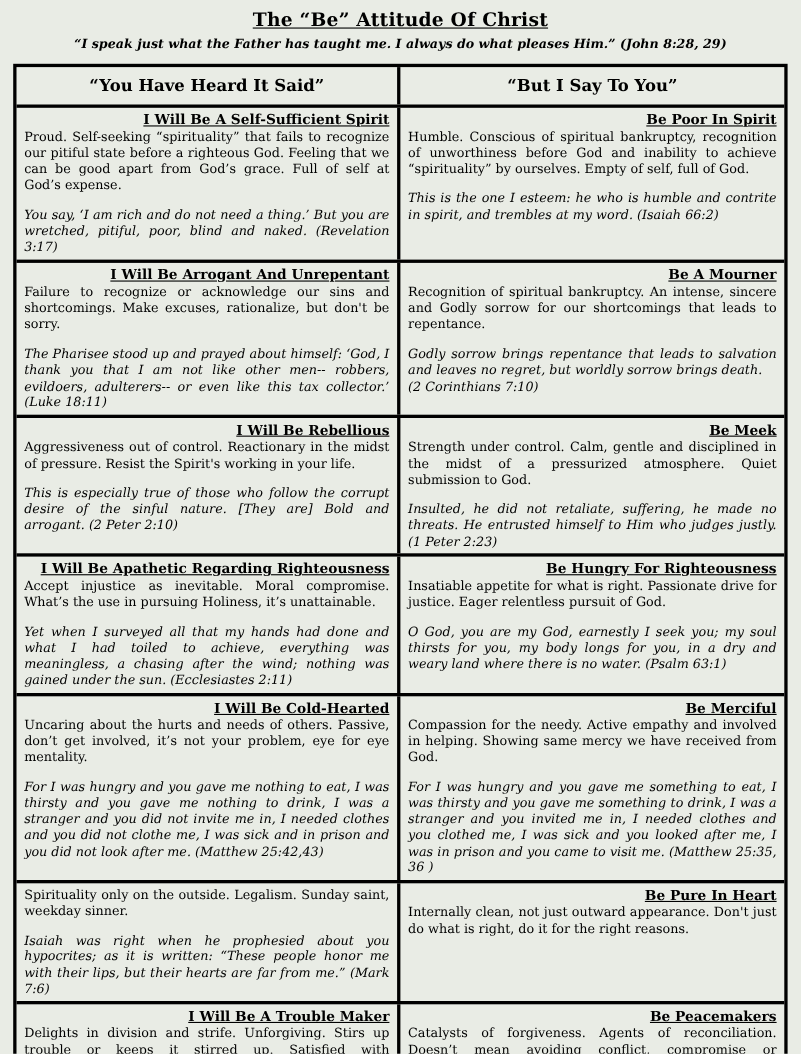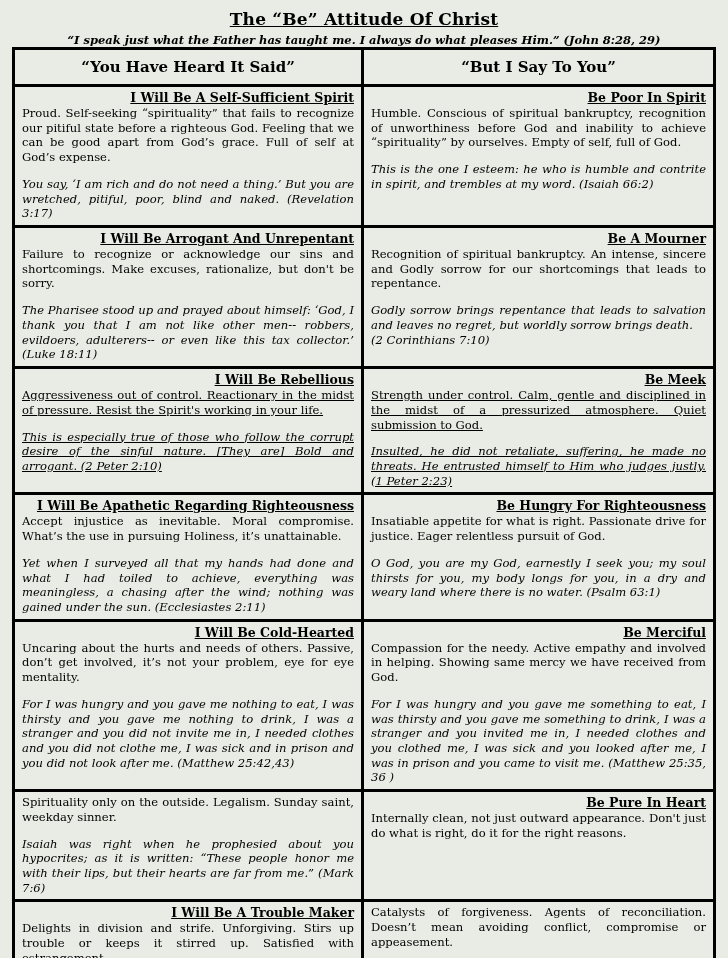"“I speak just what the" .doc-subtitle { margin-bottom: none -> 11px }
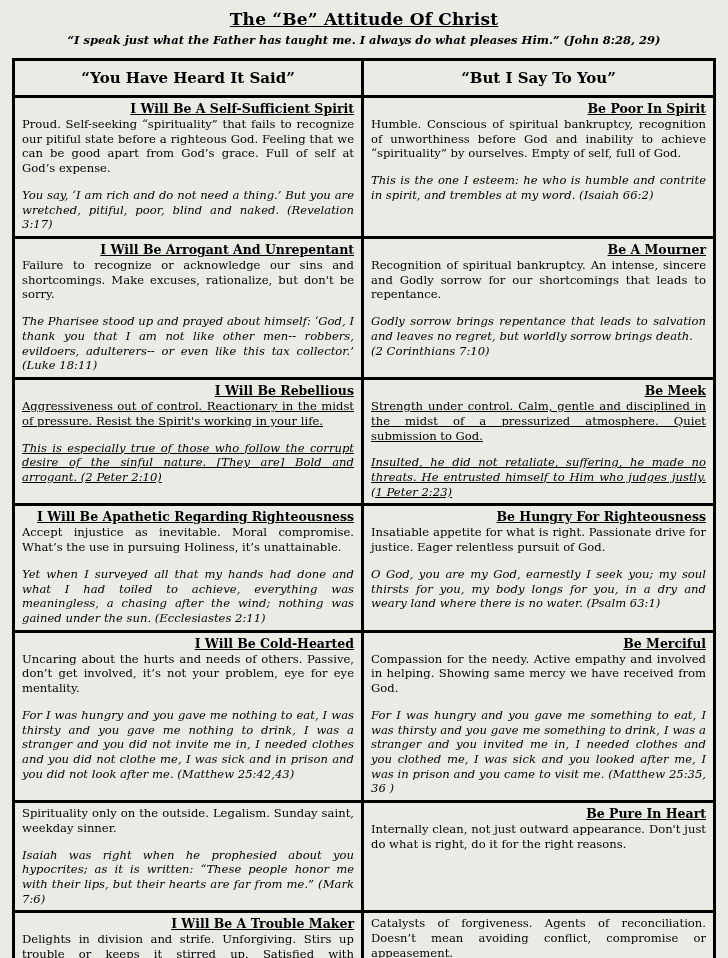"I Will Be Rebellious" .r3 { text-decoration: underline -> none }
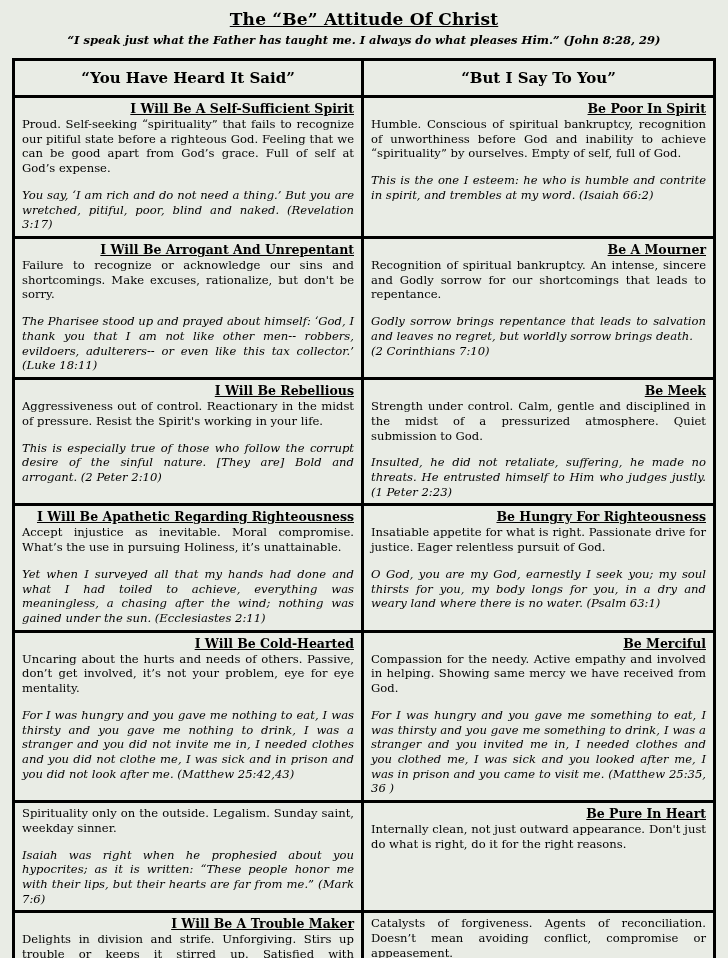"Be Peacemakers" div.sec-heading { html: none -> <div>Be Peacemakers</div> }
